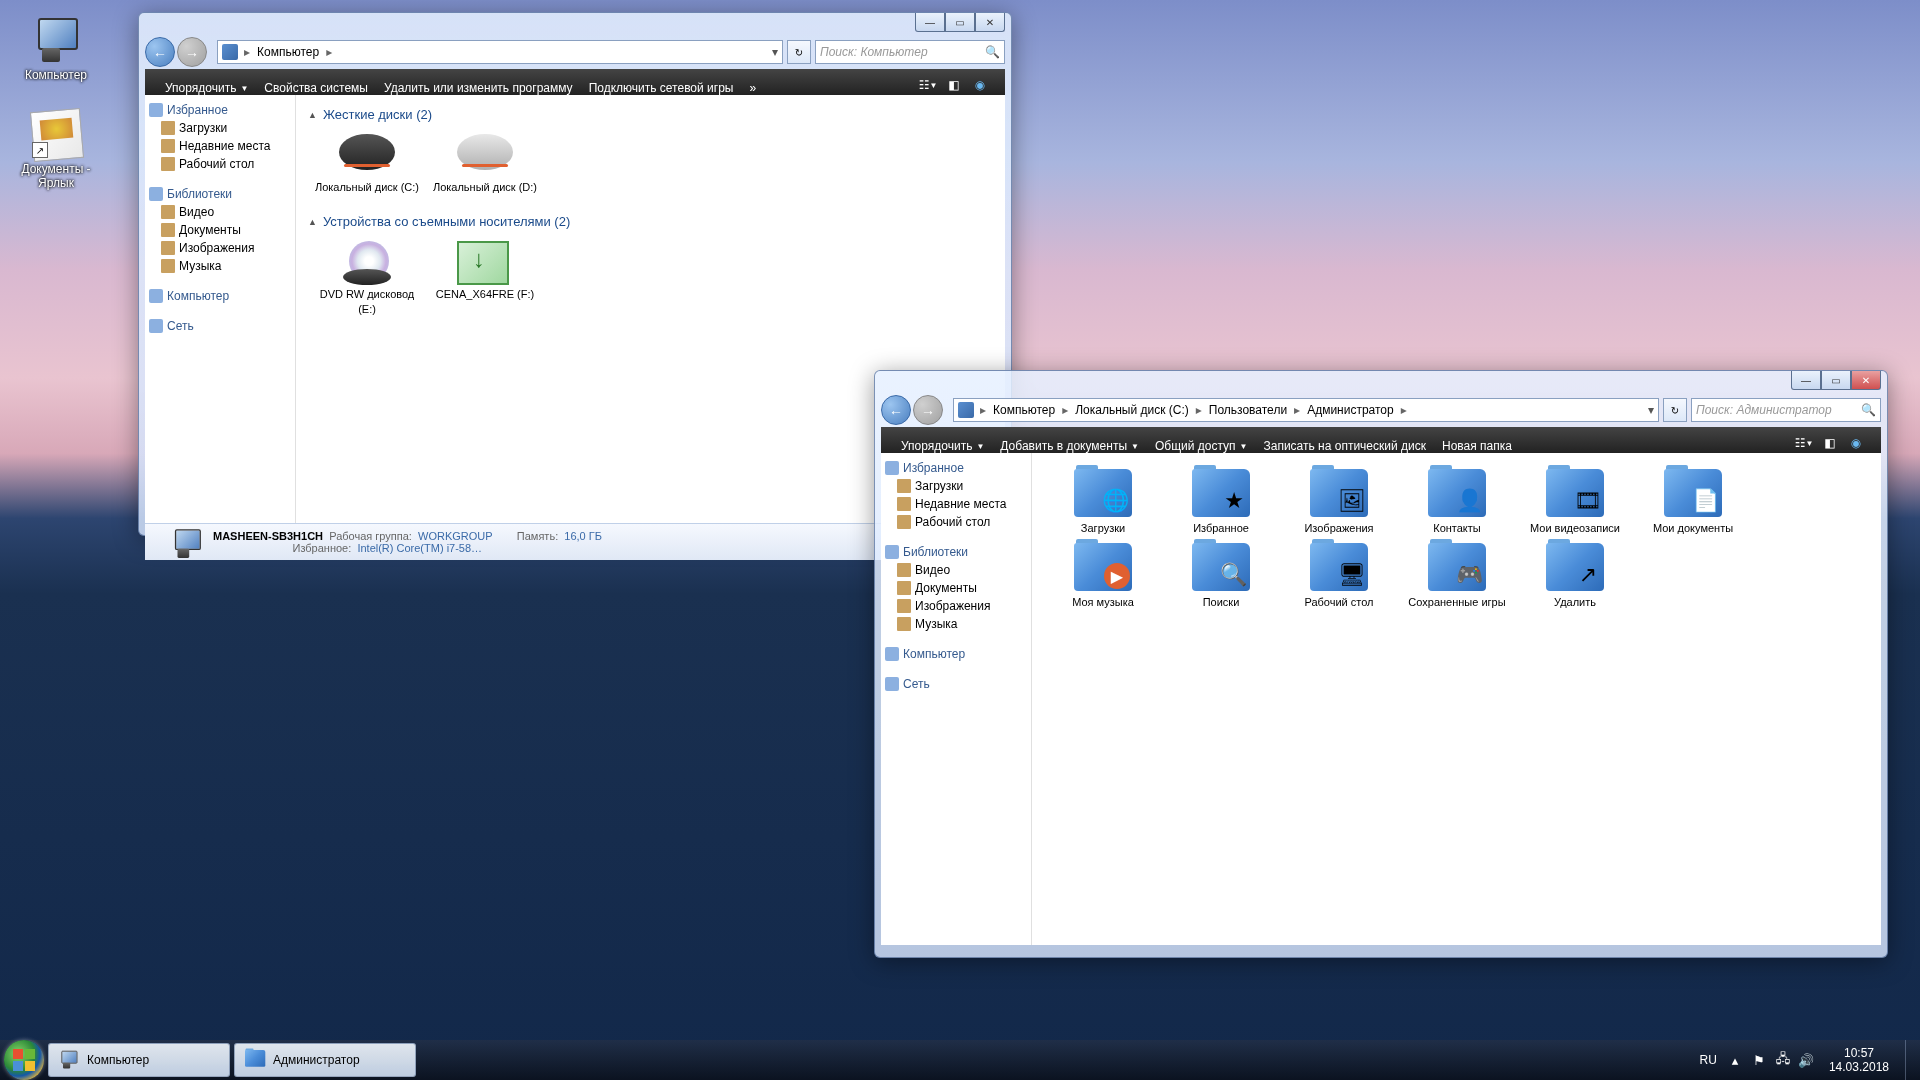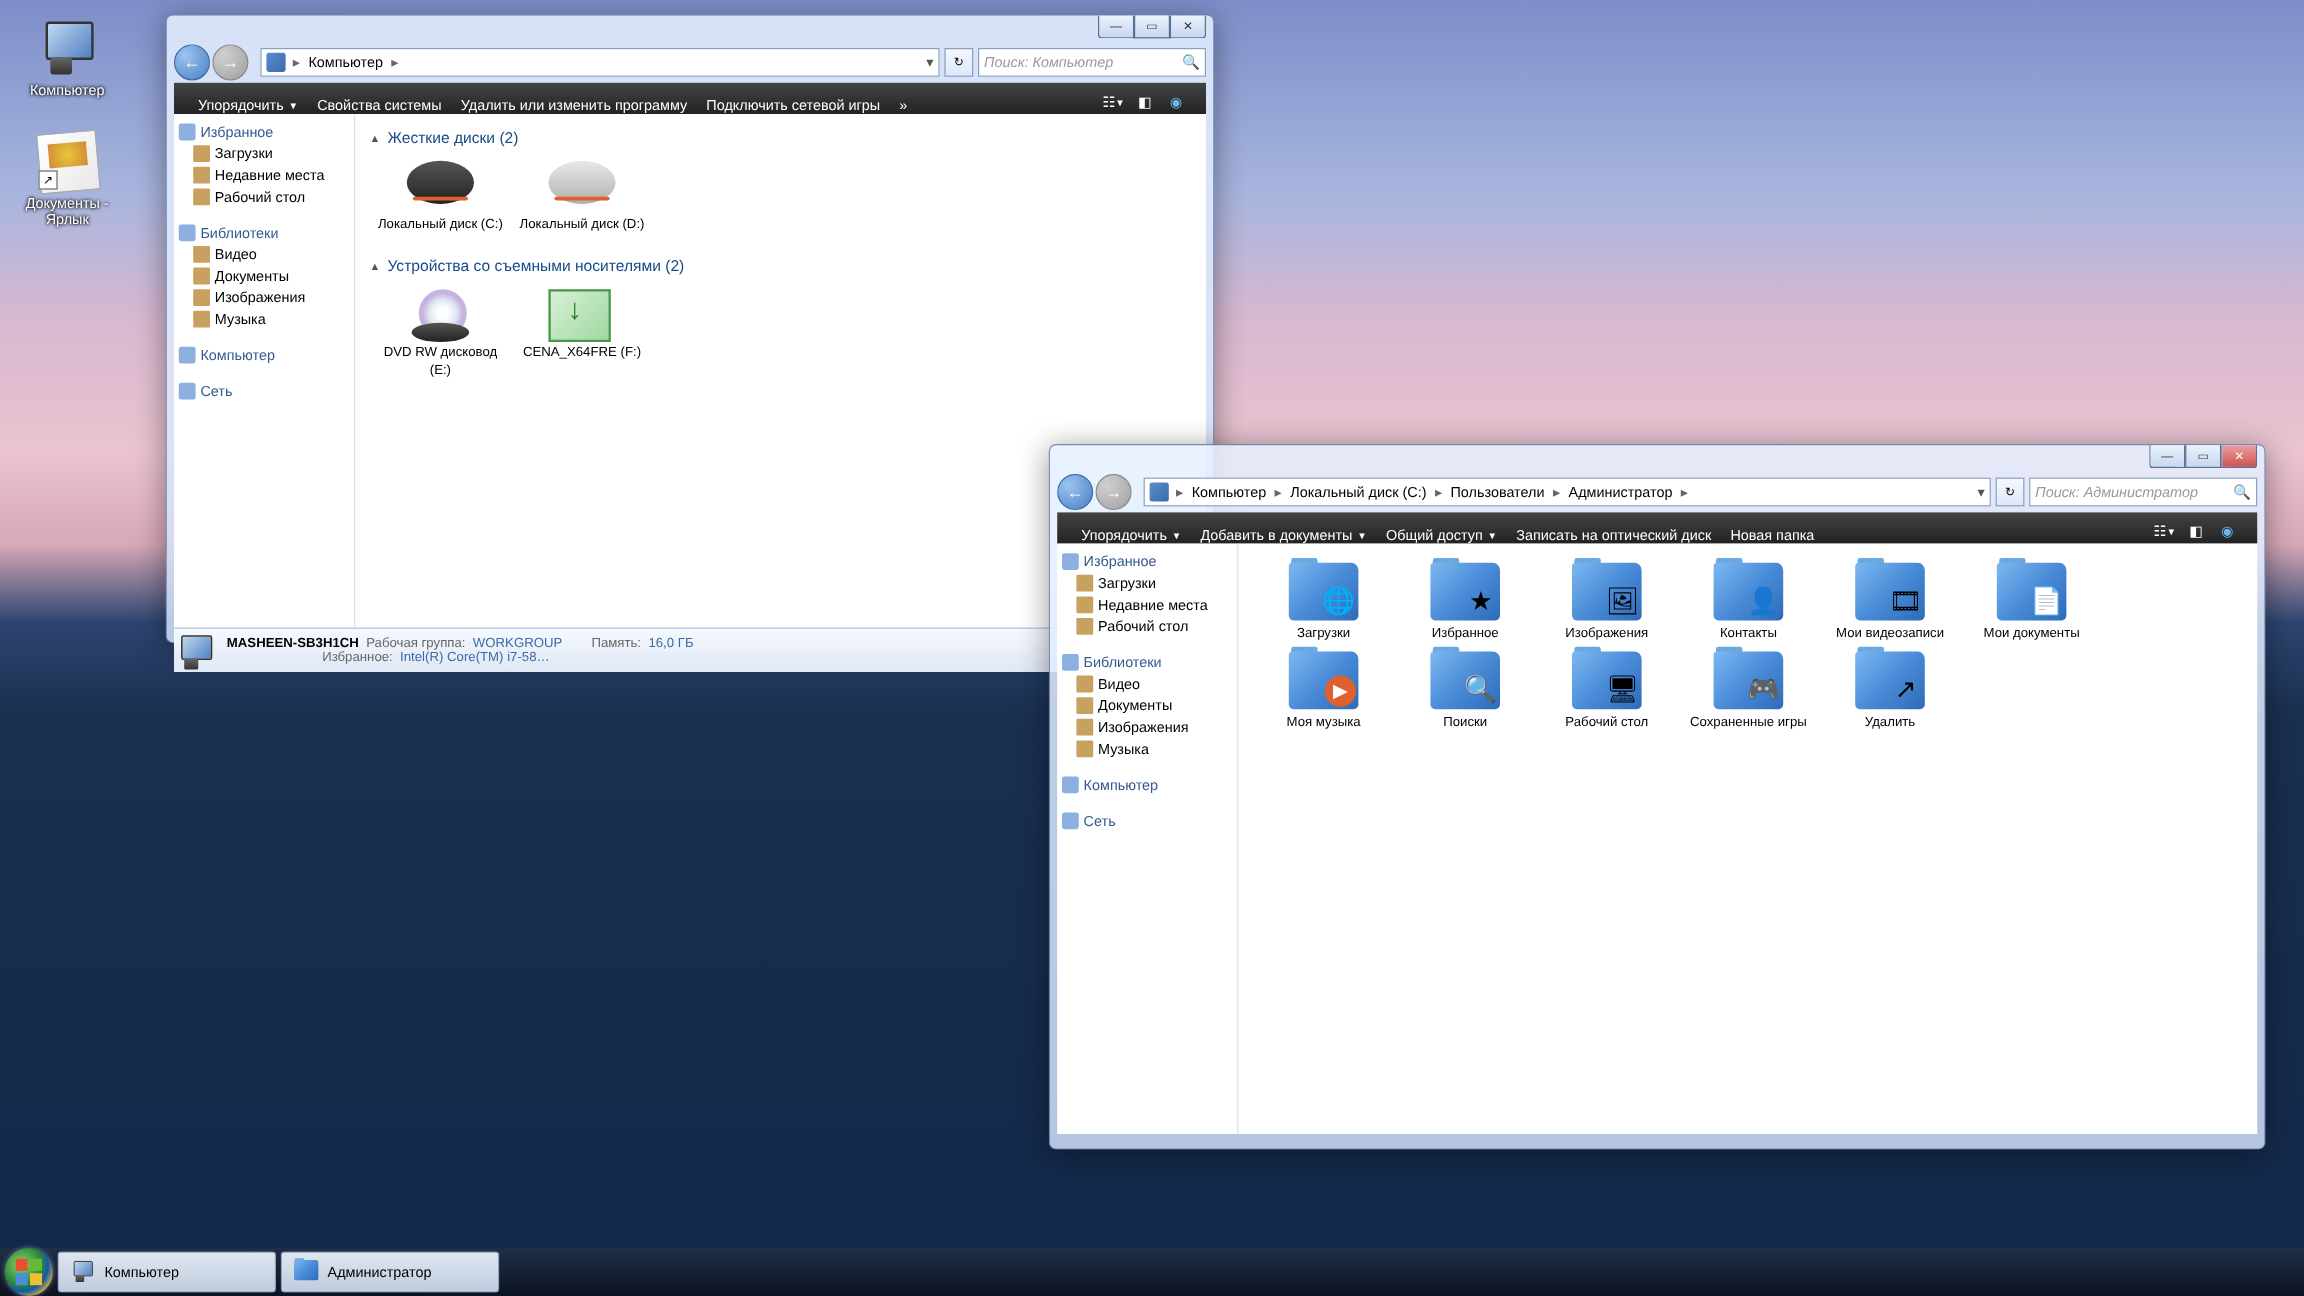"MASHEEN-SB3H1CH Рабочая группа:" .statusbar { padding: 0 2px -> 0 26px }
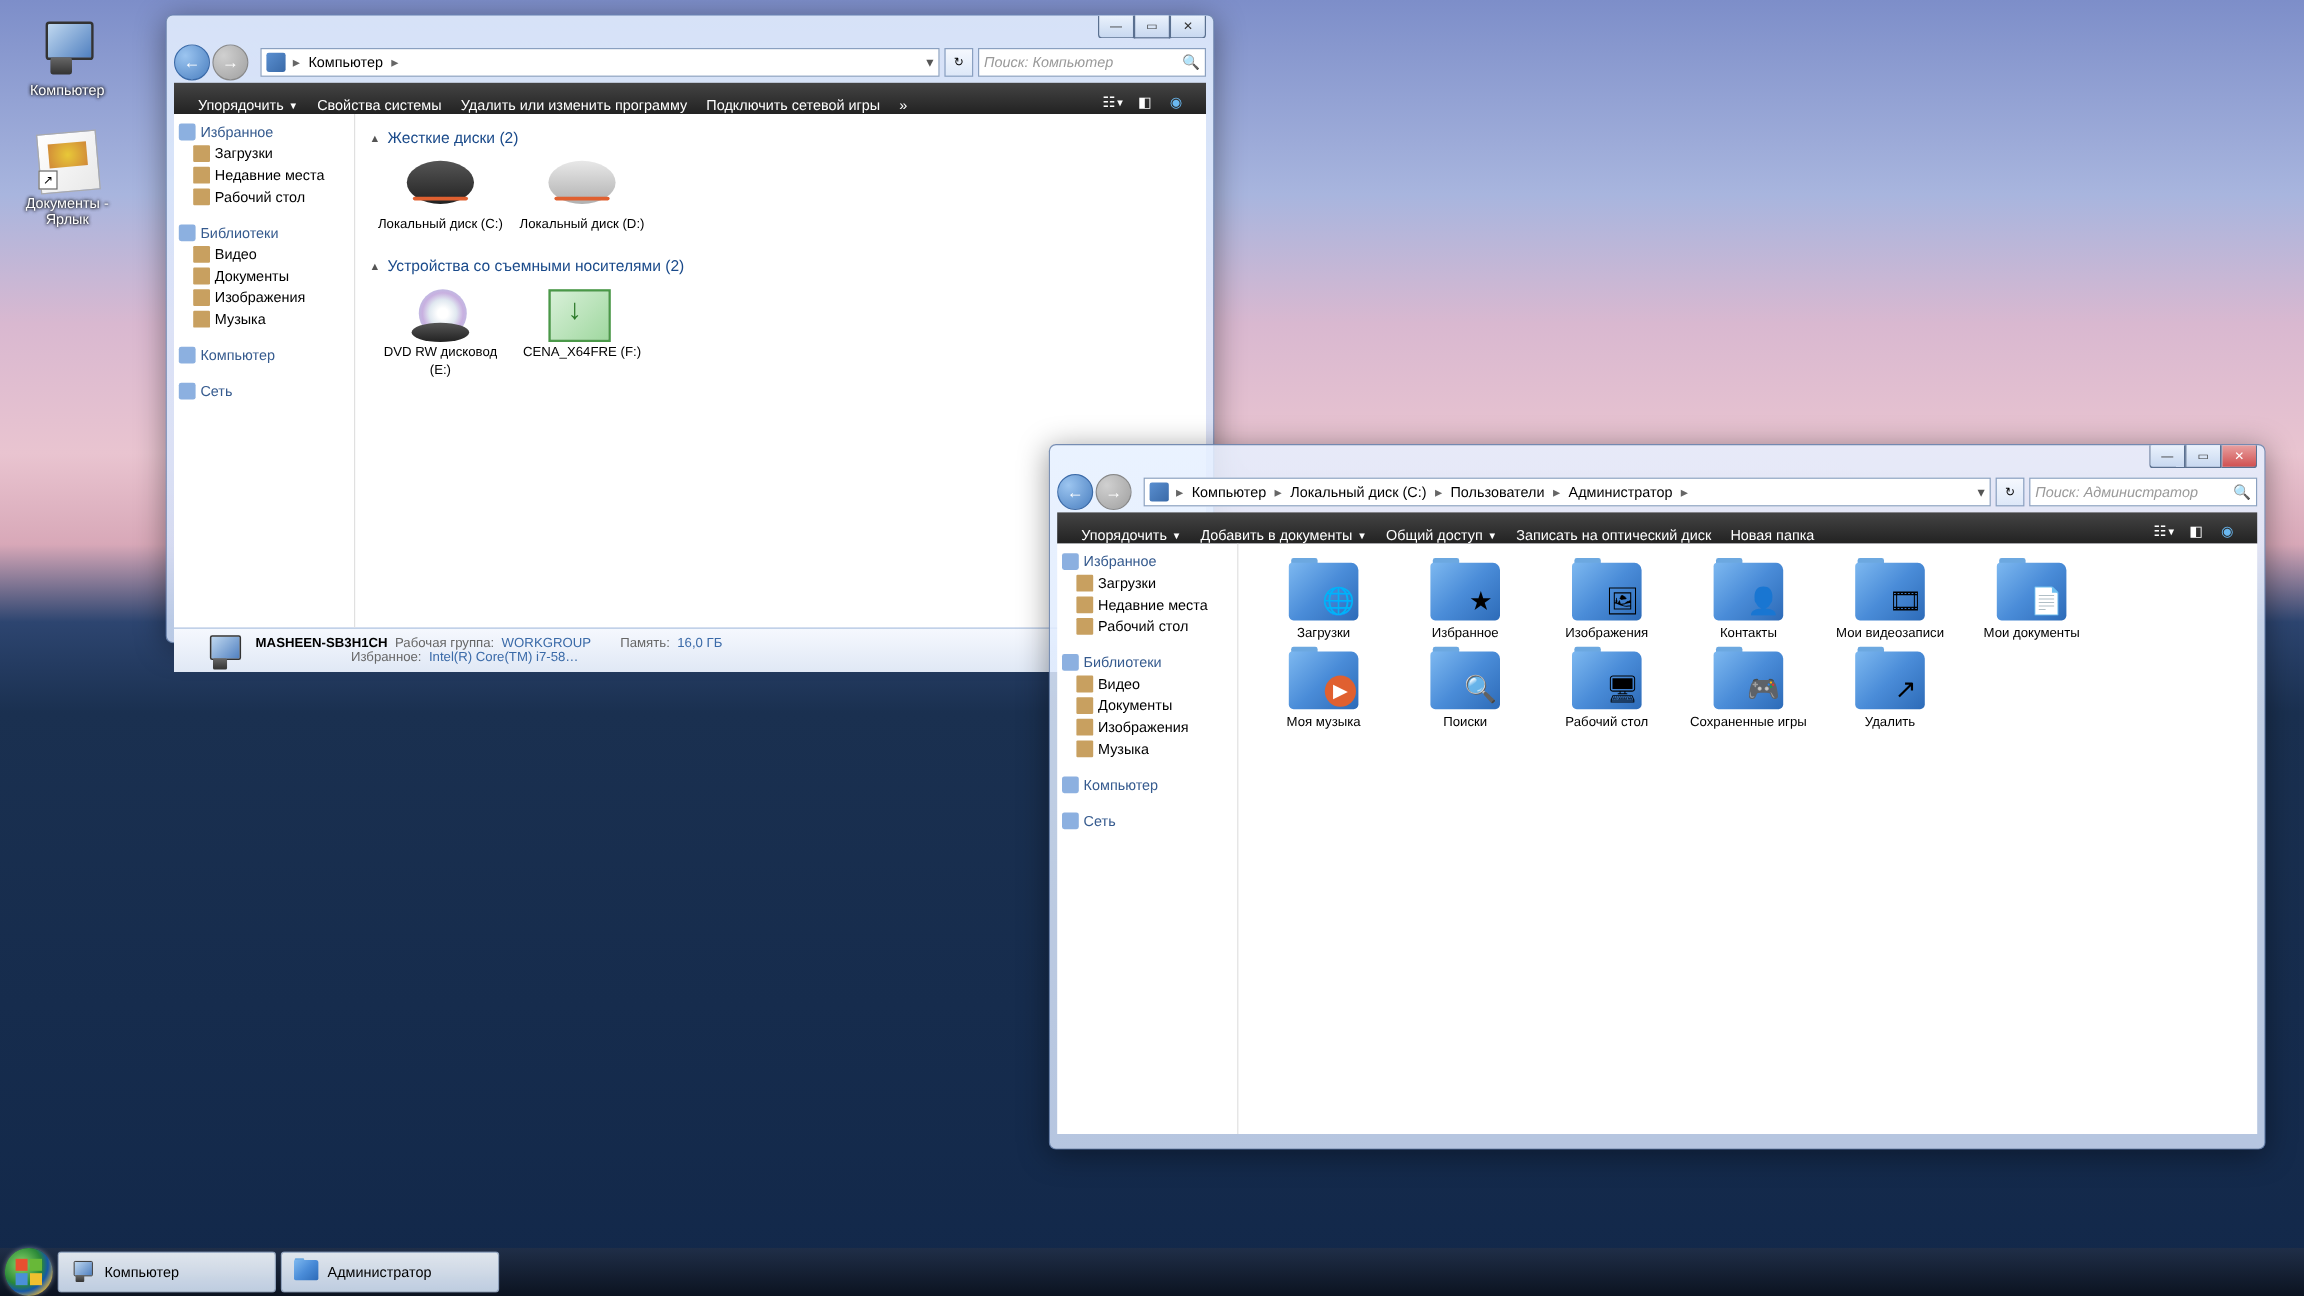"RU" div.tray { html: none -> <div> <span>RU</span> <div>▴</div> <div>⚑</div> <div>🖧</div> <div>🔊</div> <div> <div>10:57</div> <div>14.03.2018</div> </div> <div></div> </div> }
